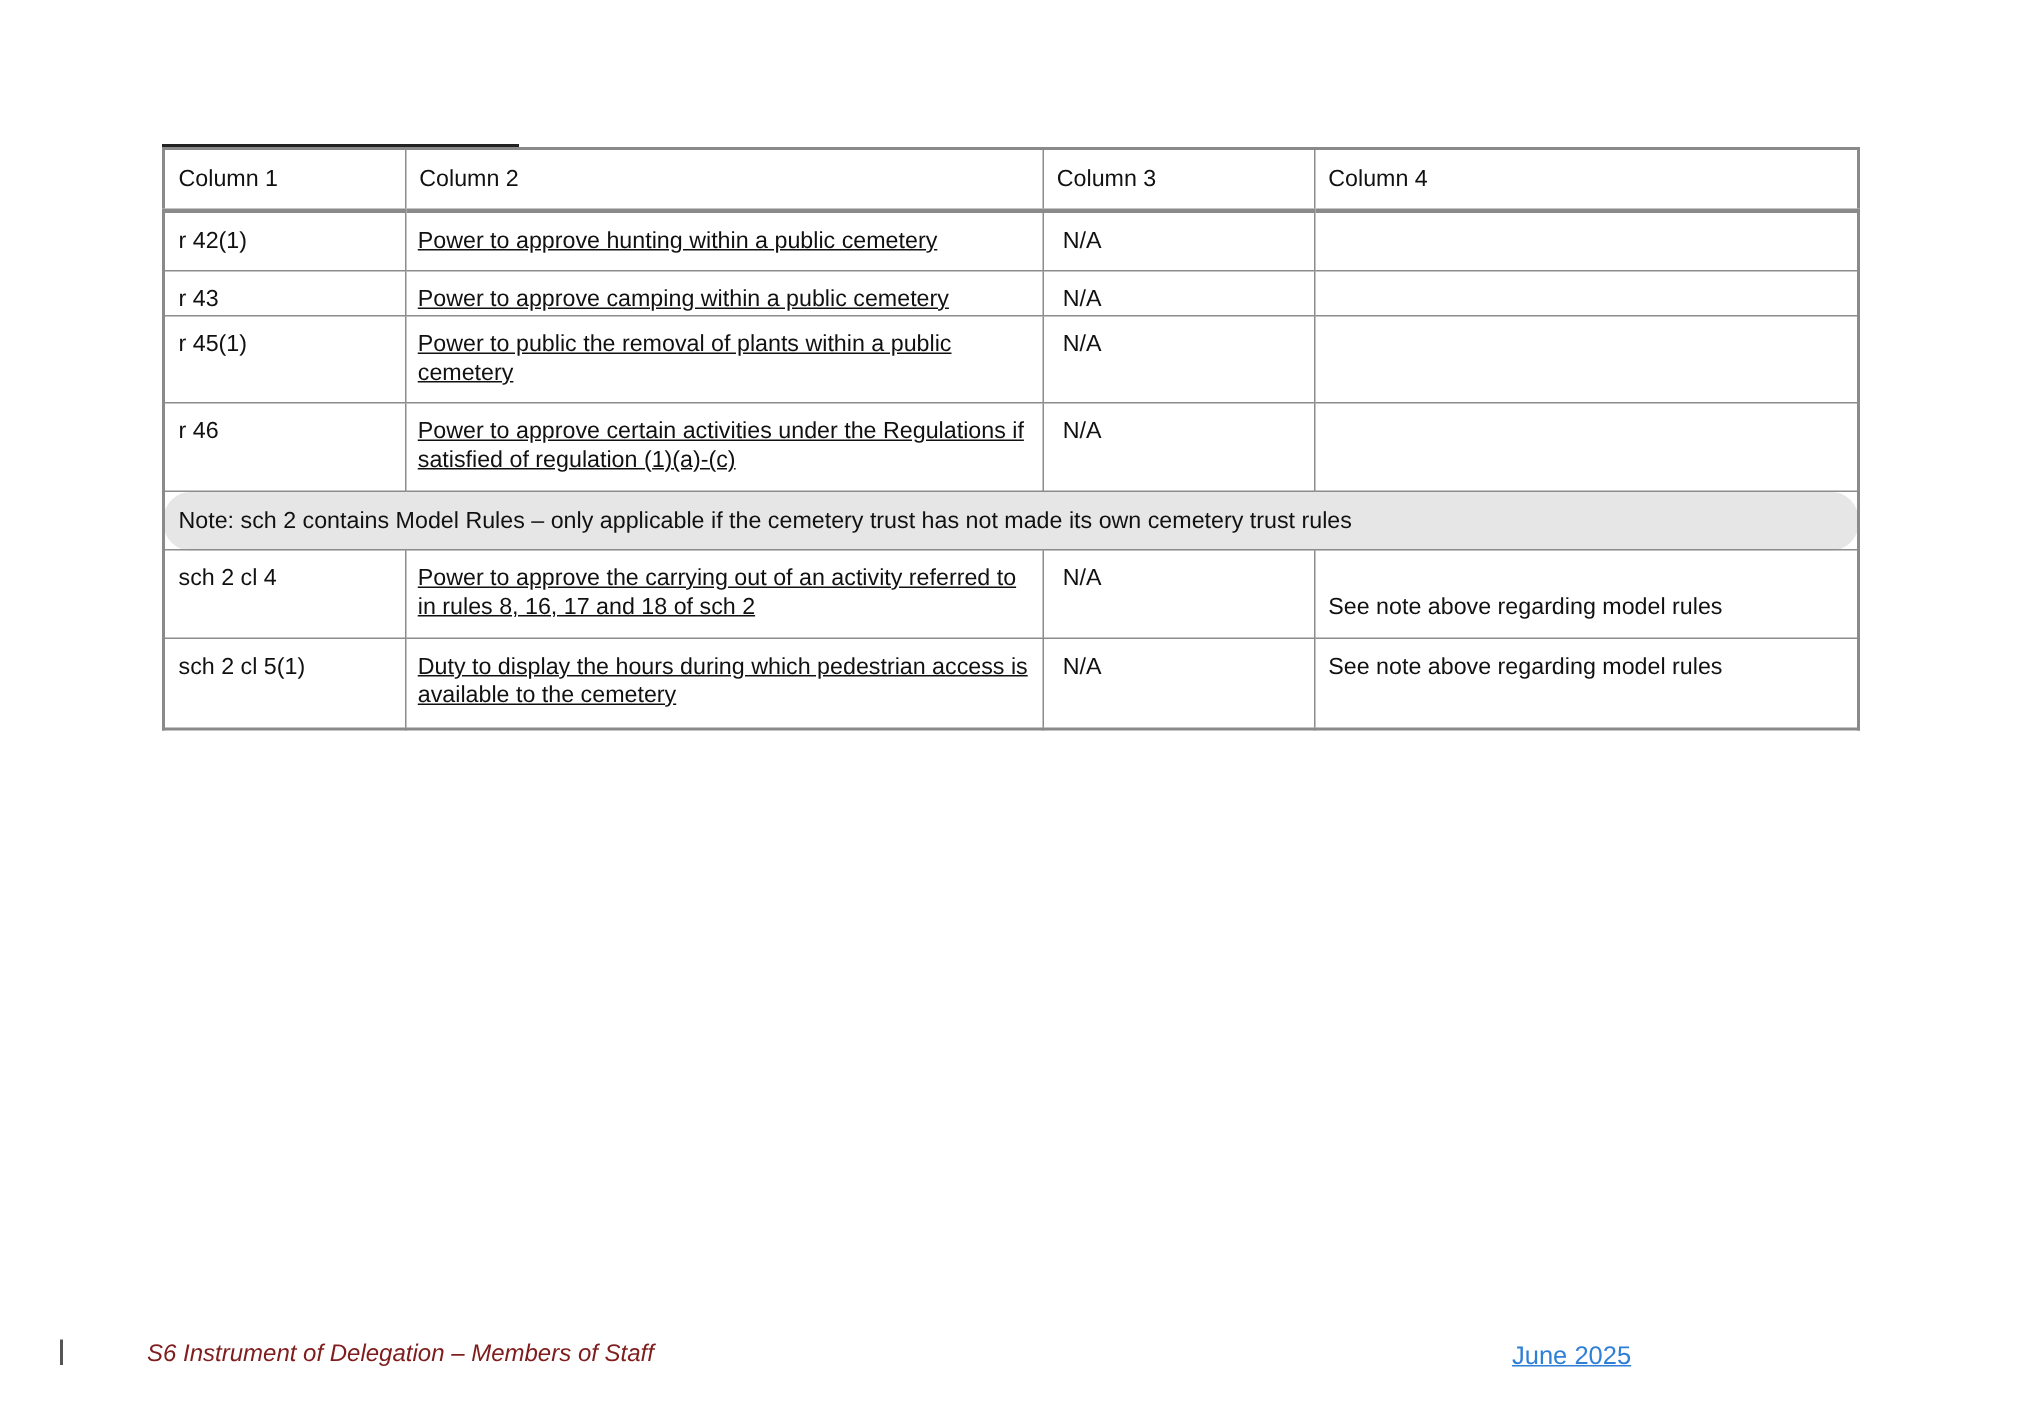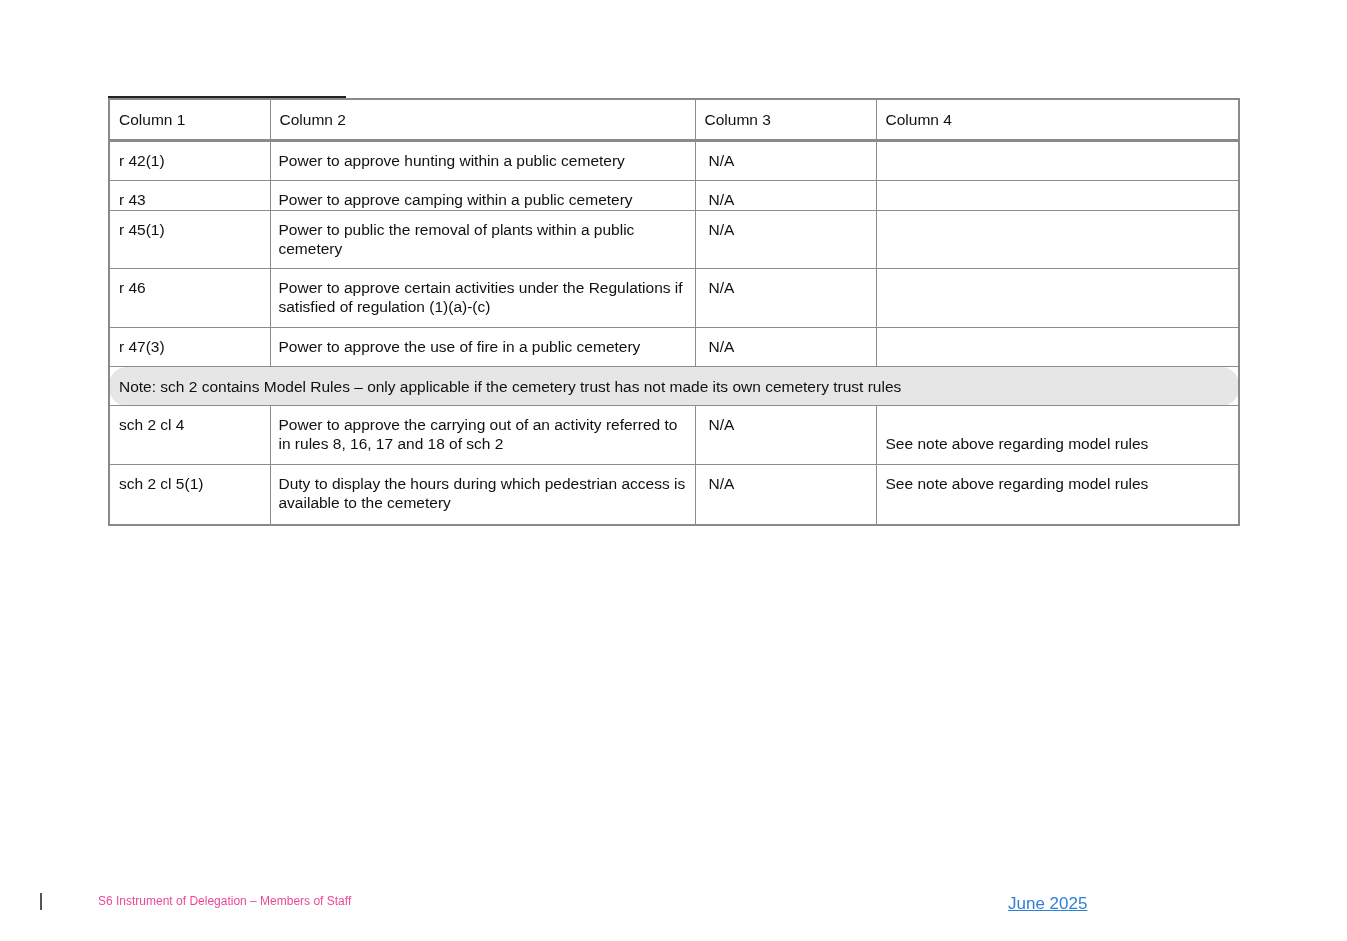"Power to approve hunting within" .row td.c2 { text-decoration: none -> underline }
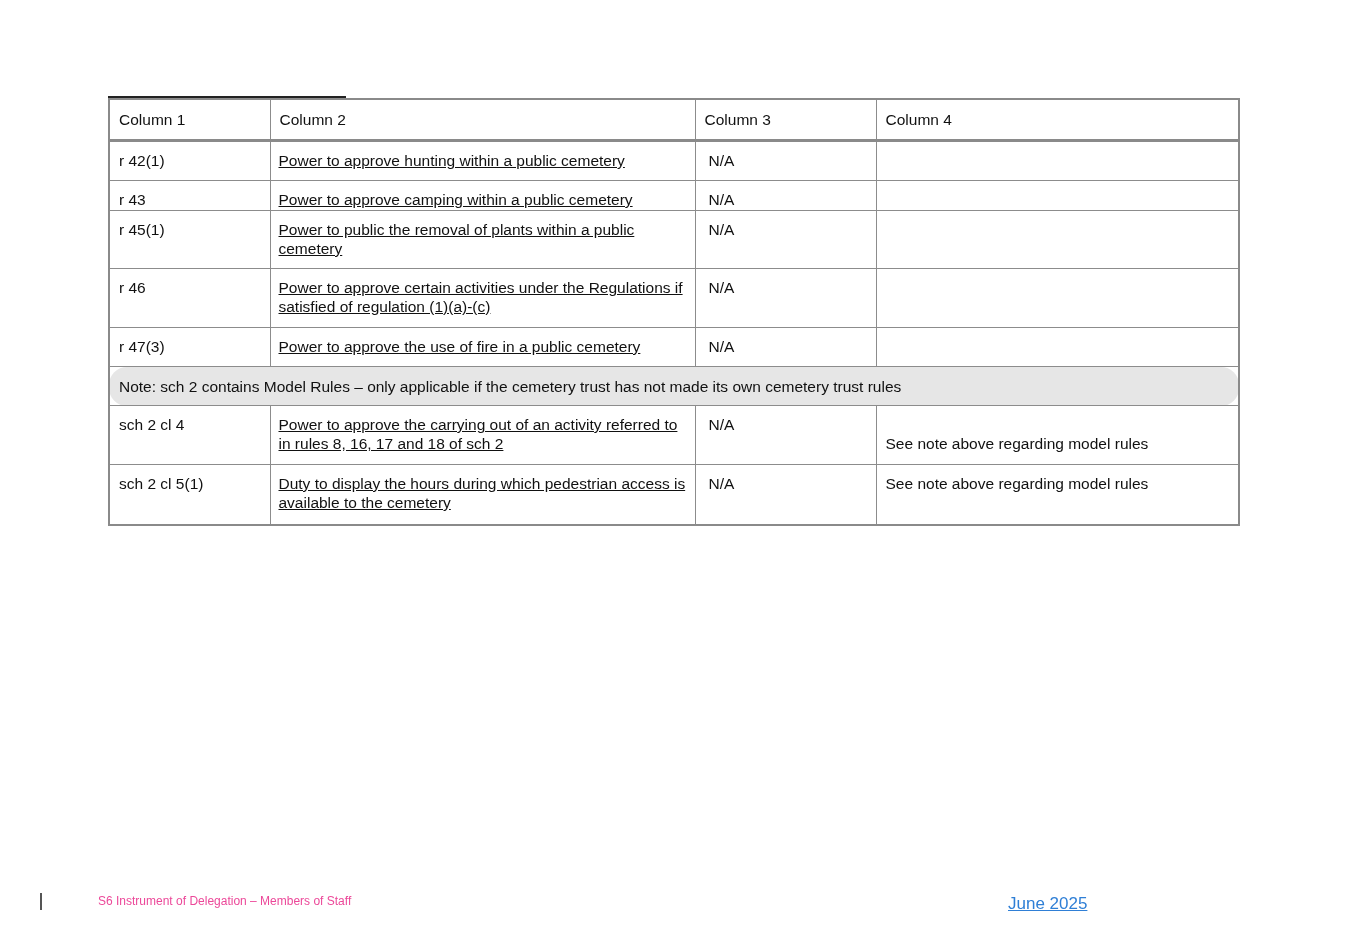"r 47(3)" tr.row { html: <tr> <td>r 47(3)</td> <td>Power to approve the use of fire in a public cemetery</td> <td>N/A</td> <td></td> </tr> -> none }
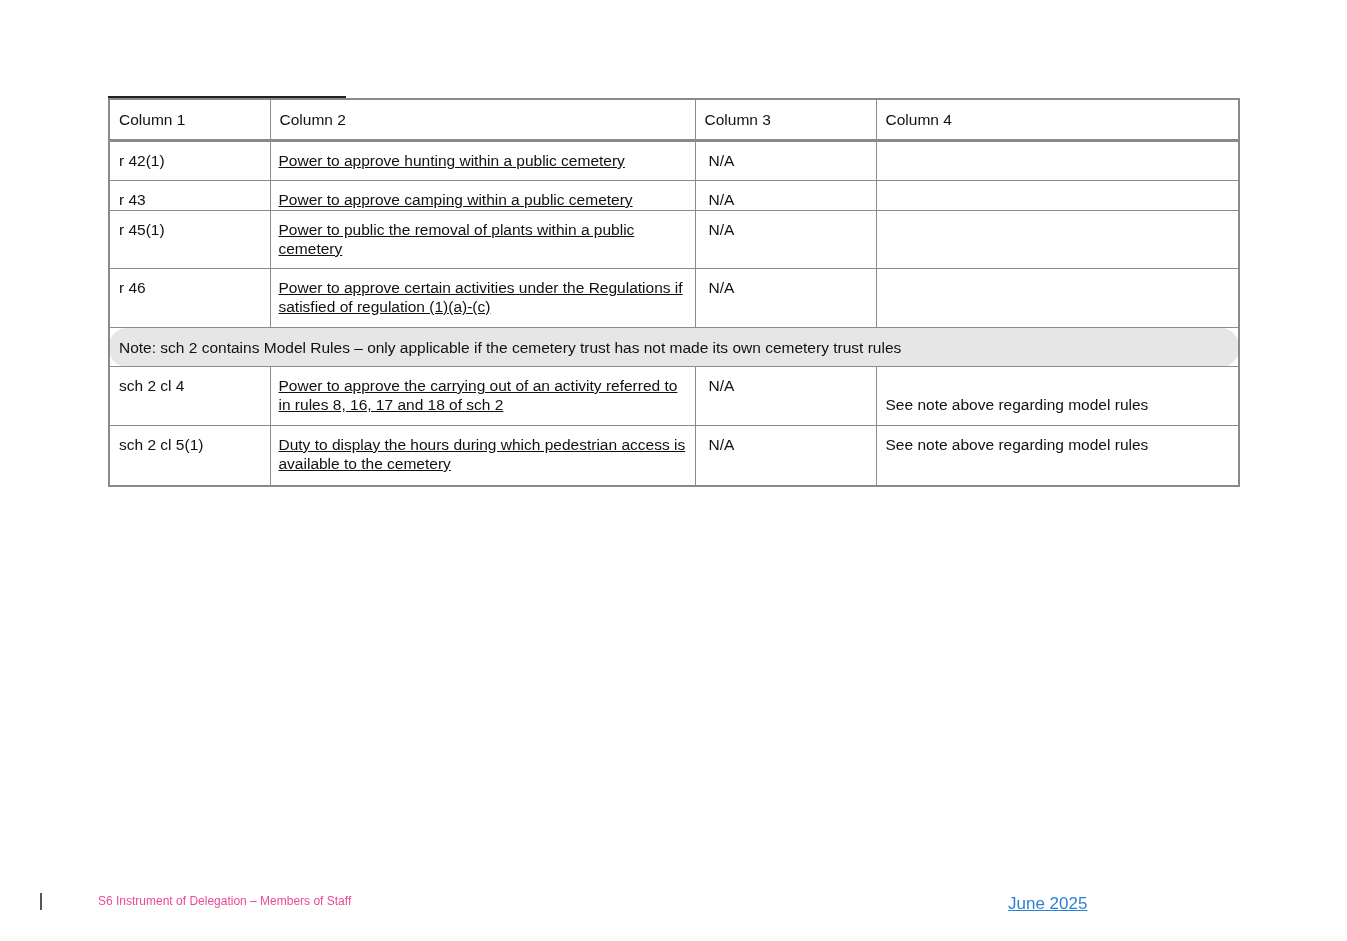"S6 Instrument of Delegation –" .footer-text { color: #ec4899 -> #7f1d1d; font-size: 12px -> 16px; font-style: none -> italic }
